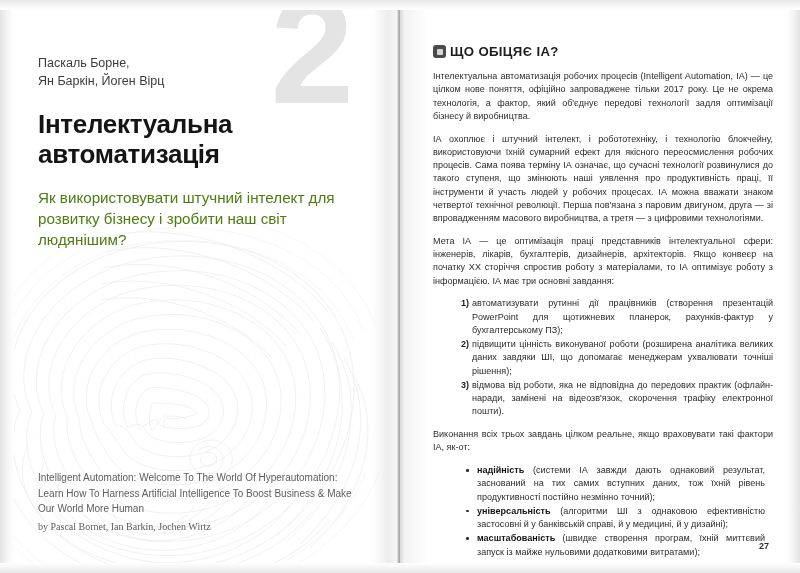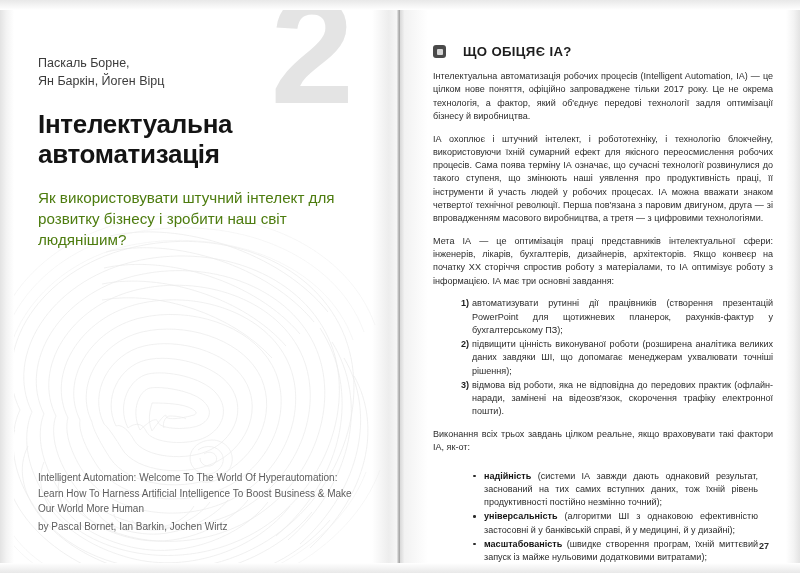"ЩО ОБІЦЯЄ ІА?" .section-head { gap: 17px -> 4px }
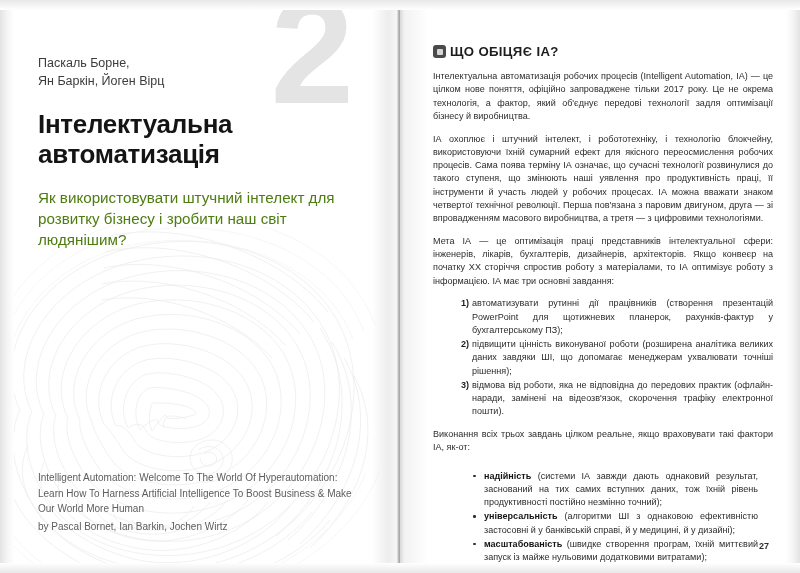"надійність (системи ІА завжди дають" ul.bul-list { margin: 15px -> 8px }
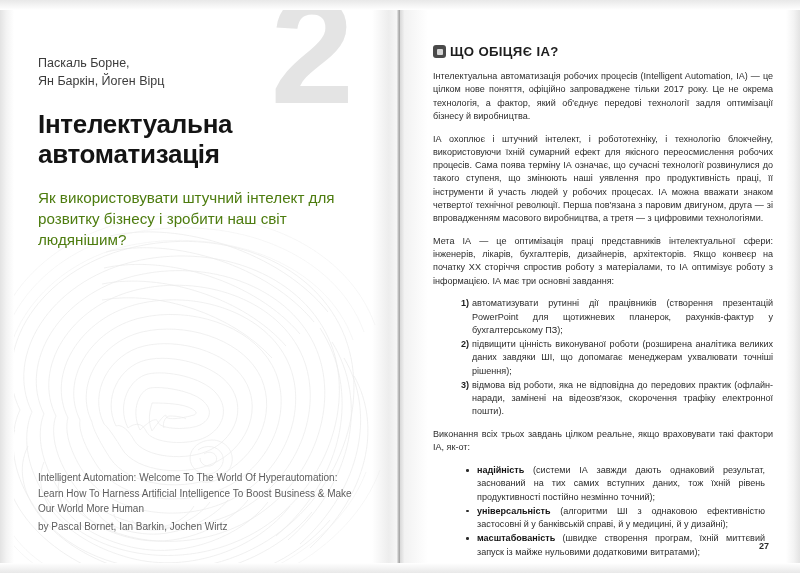"by Pascal Bornet, Ian Barkin," .credit .credit-by { font-family: none -> Liberation Serif, serif }
